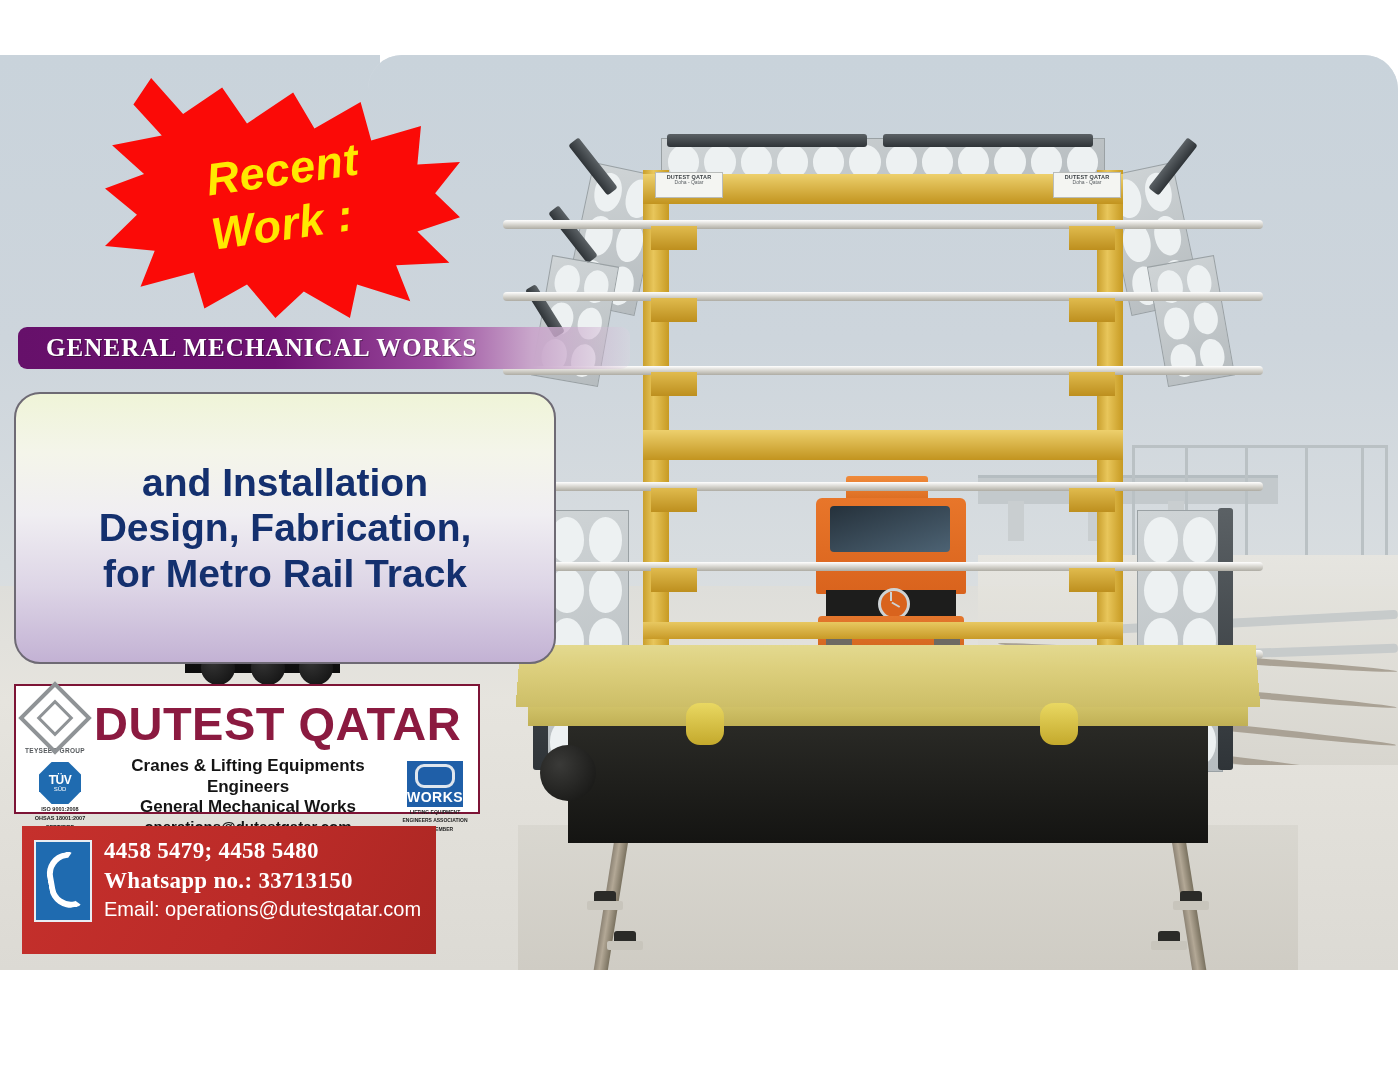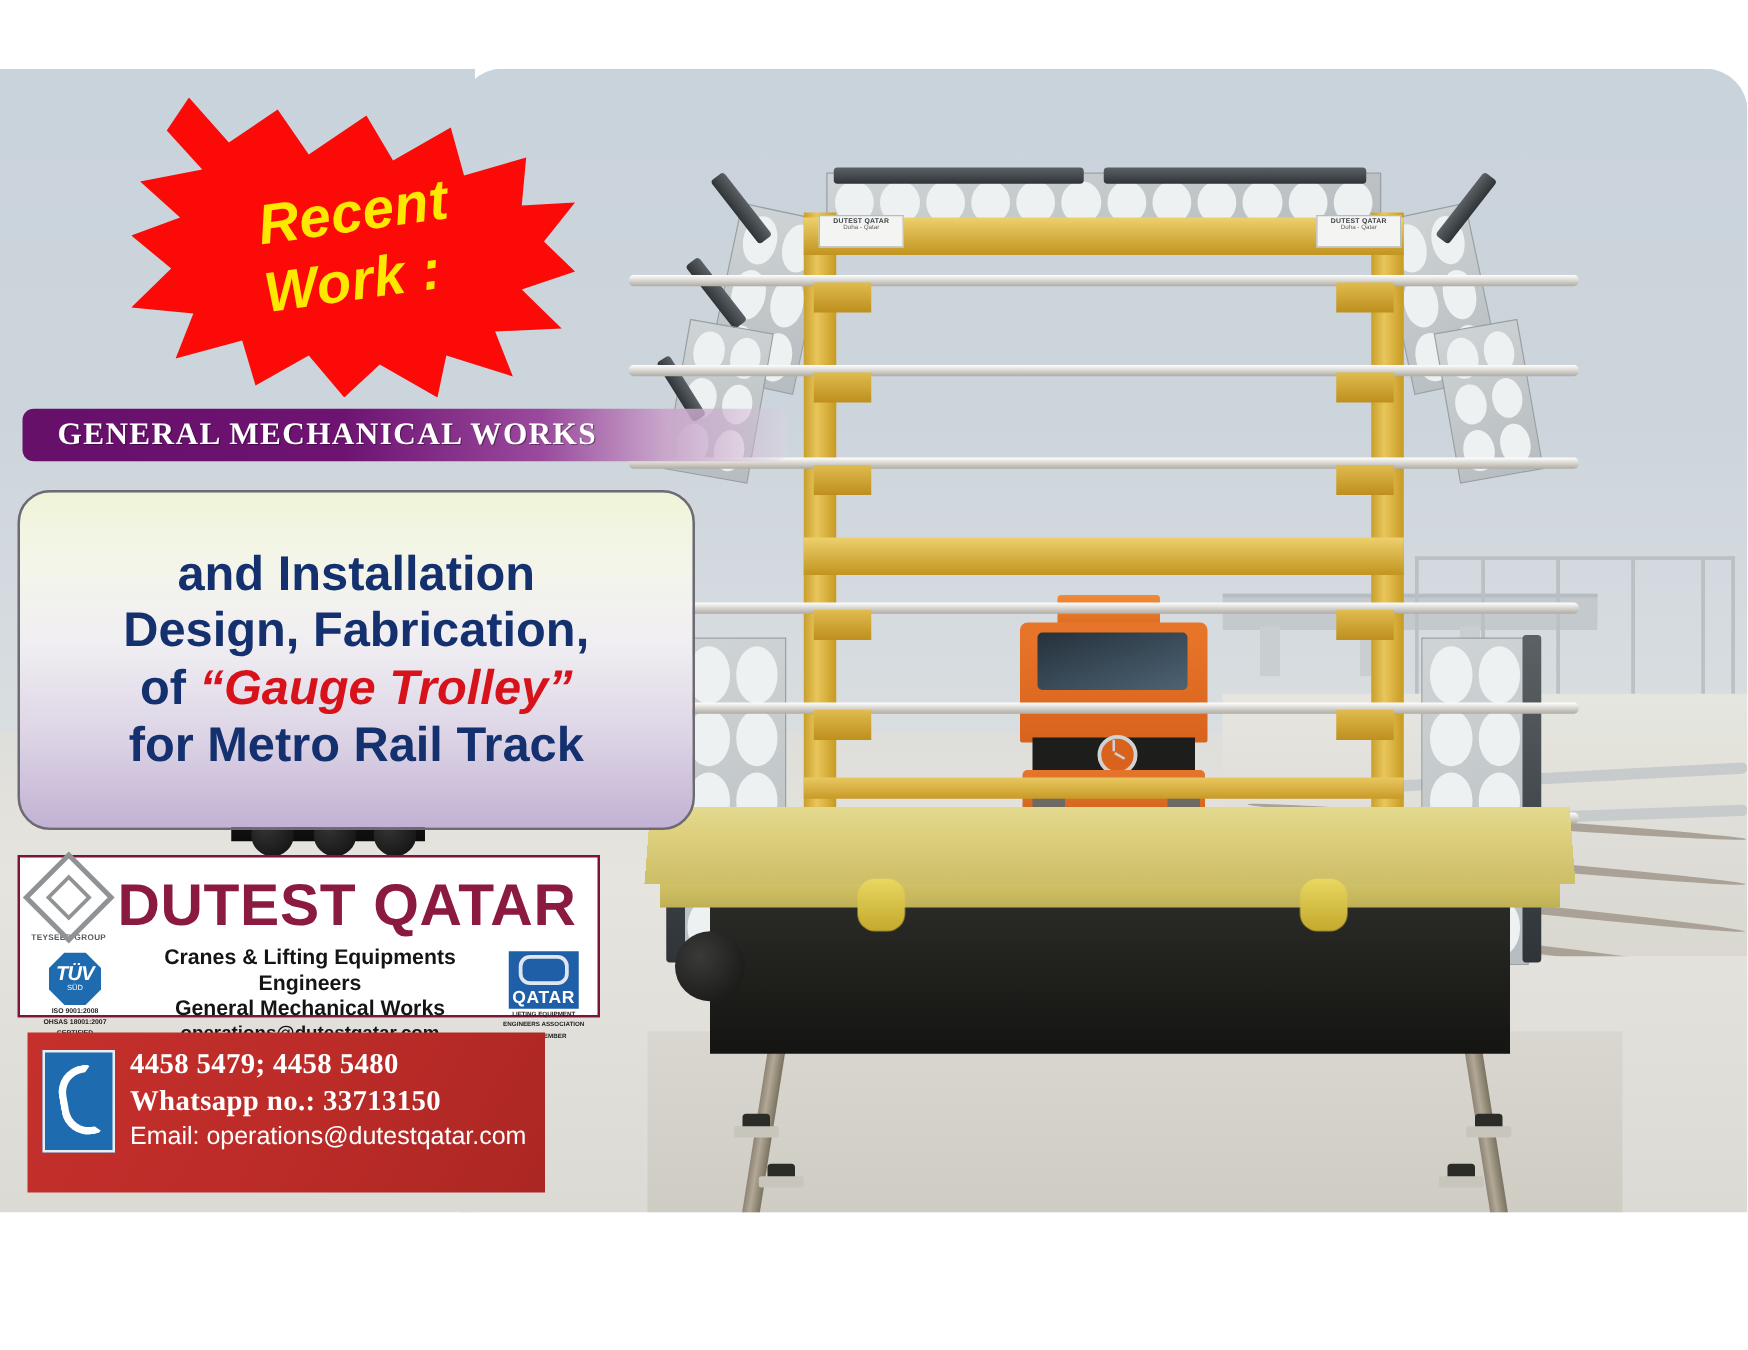"of “Gauge Trolley”" div { html: <div> <span>of </span><span>“Gauge Trolley”</span> </div> -> none }
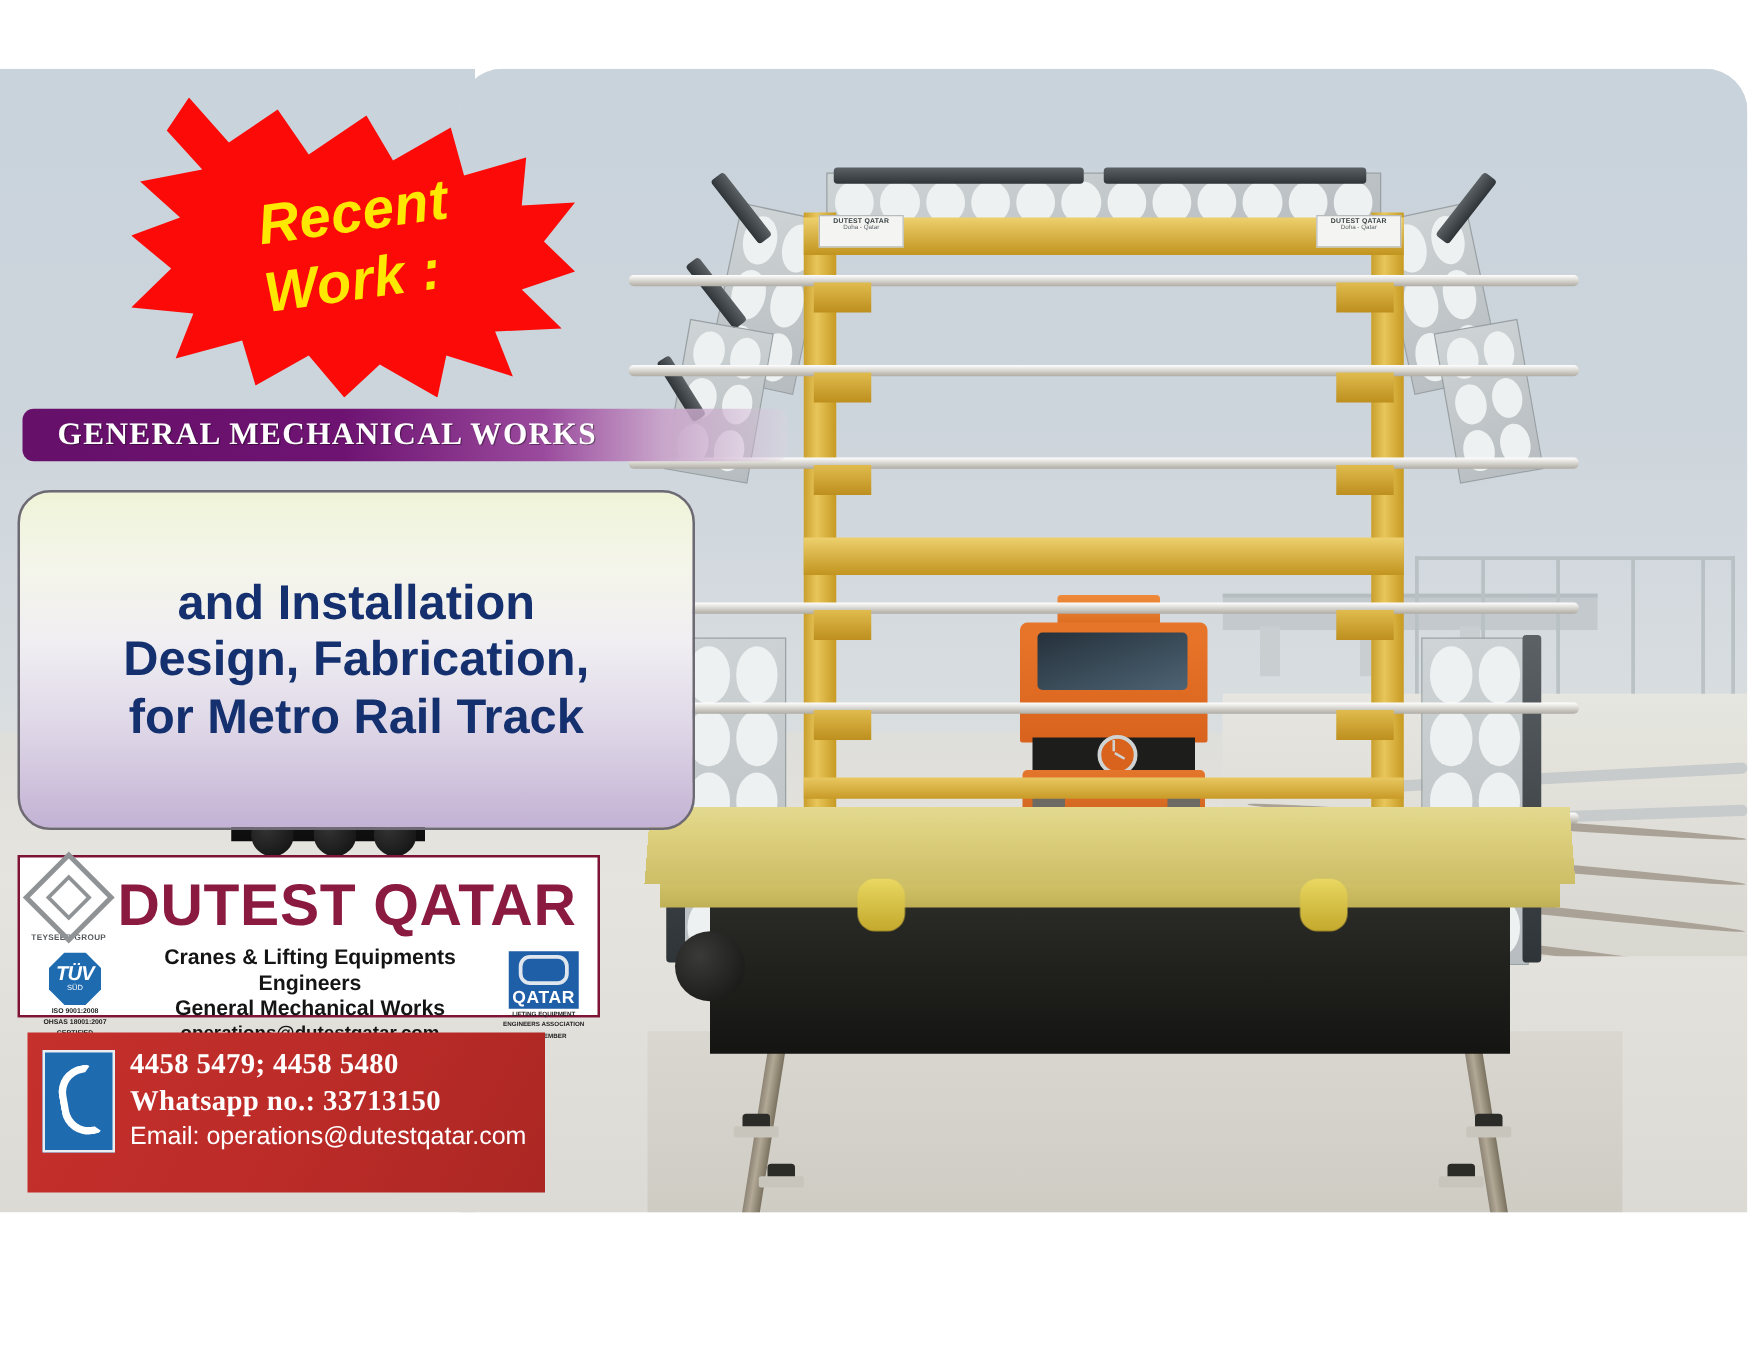"TÜV" .tuv .oct b { font-size: 16px -> 12px; font-style: italic -> none }
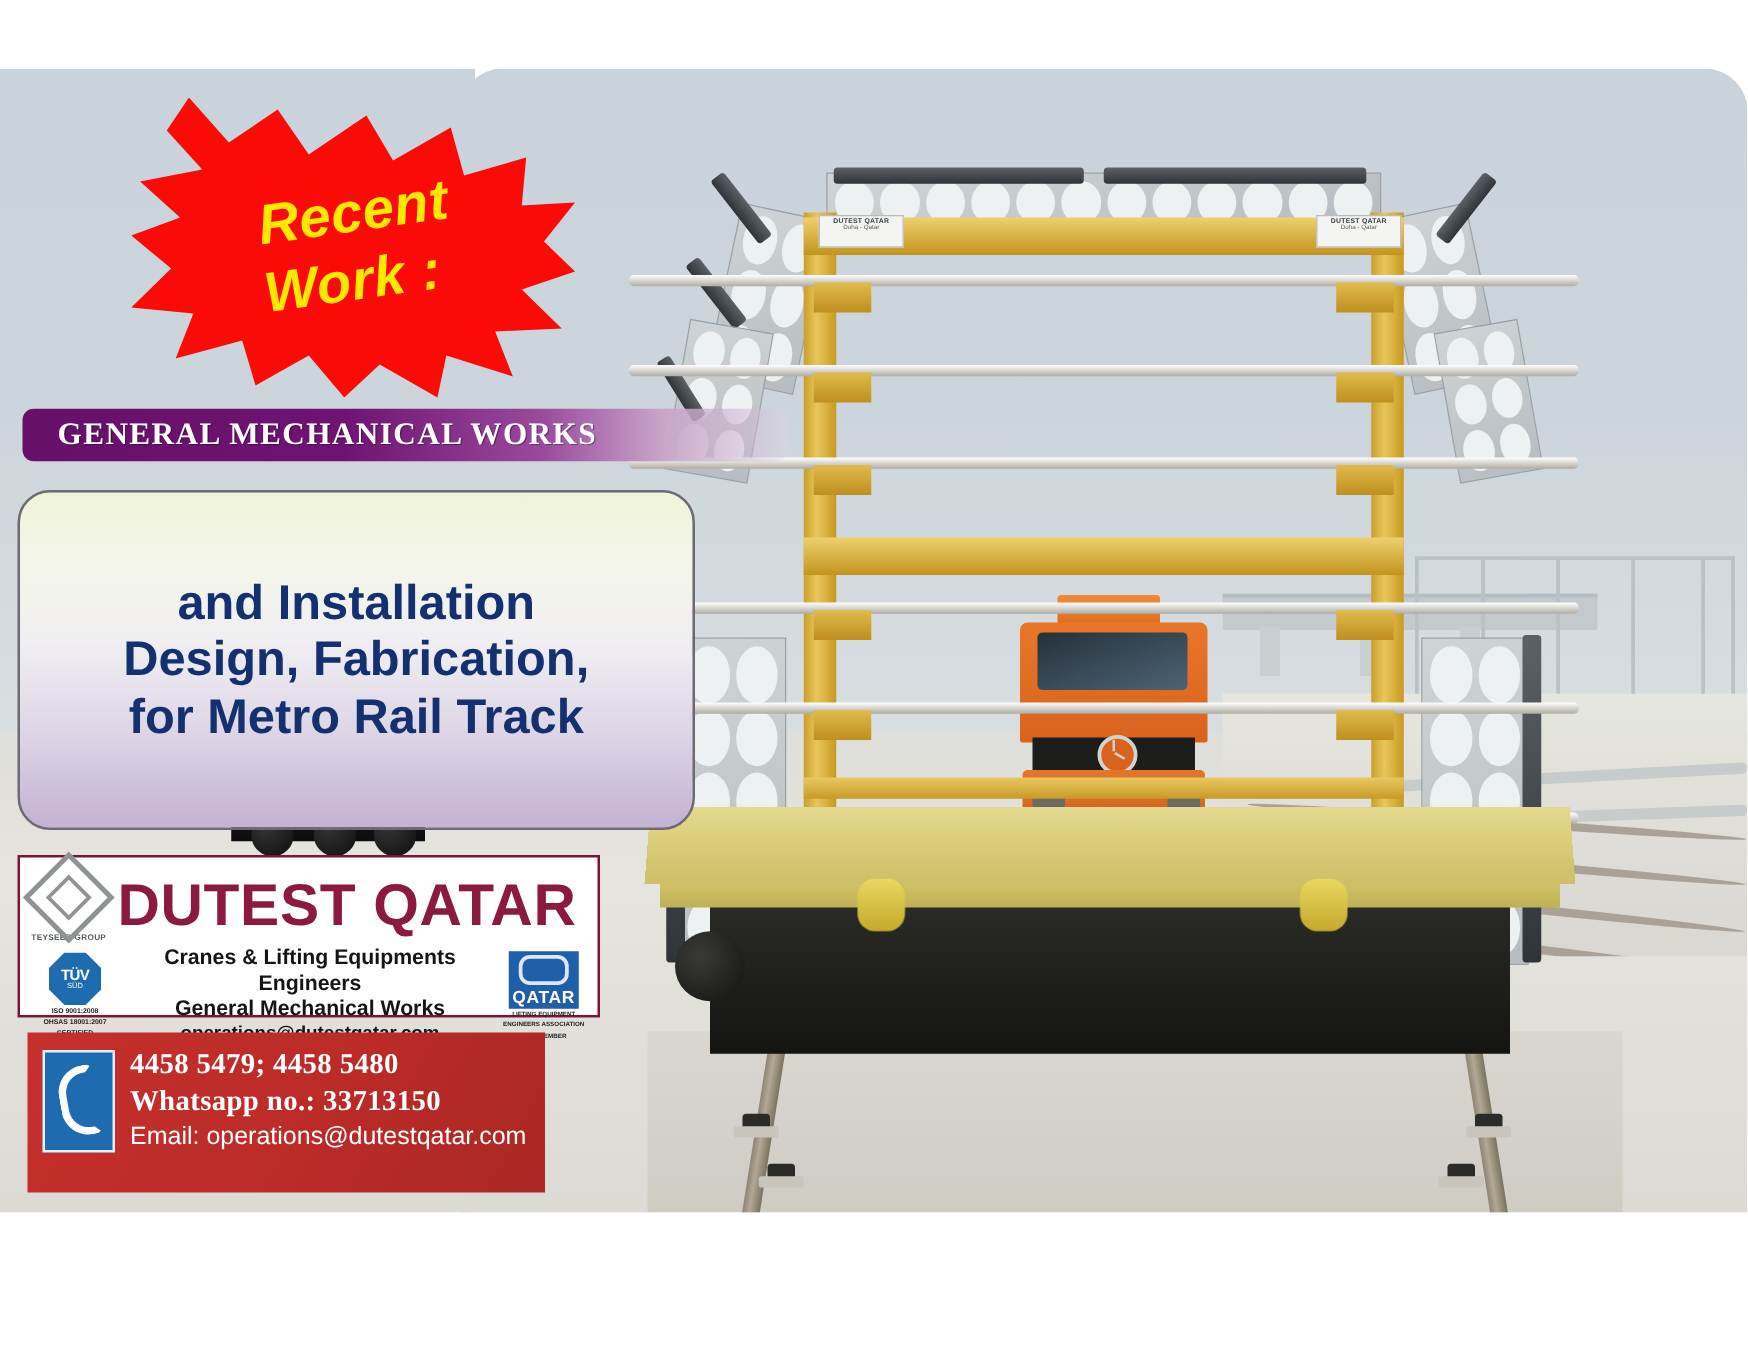"QATAR" b { text: QATAR -> WORKS }
